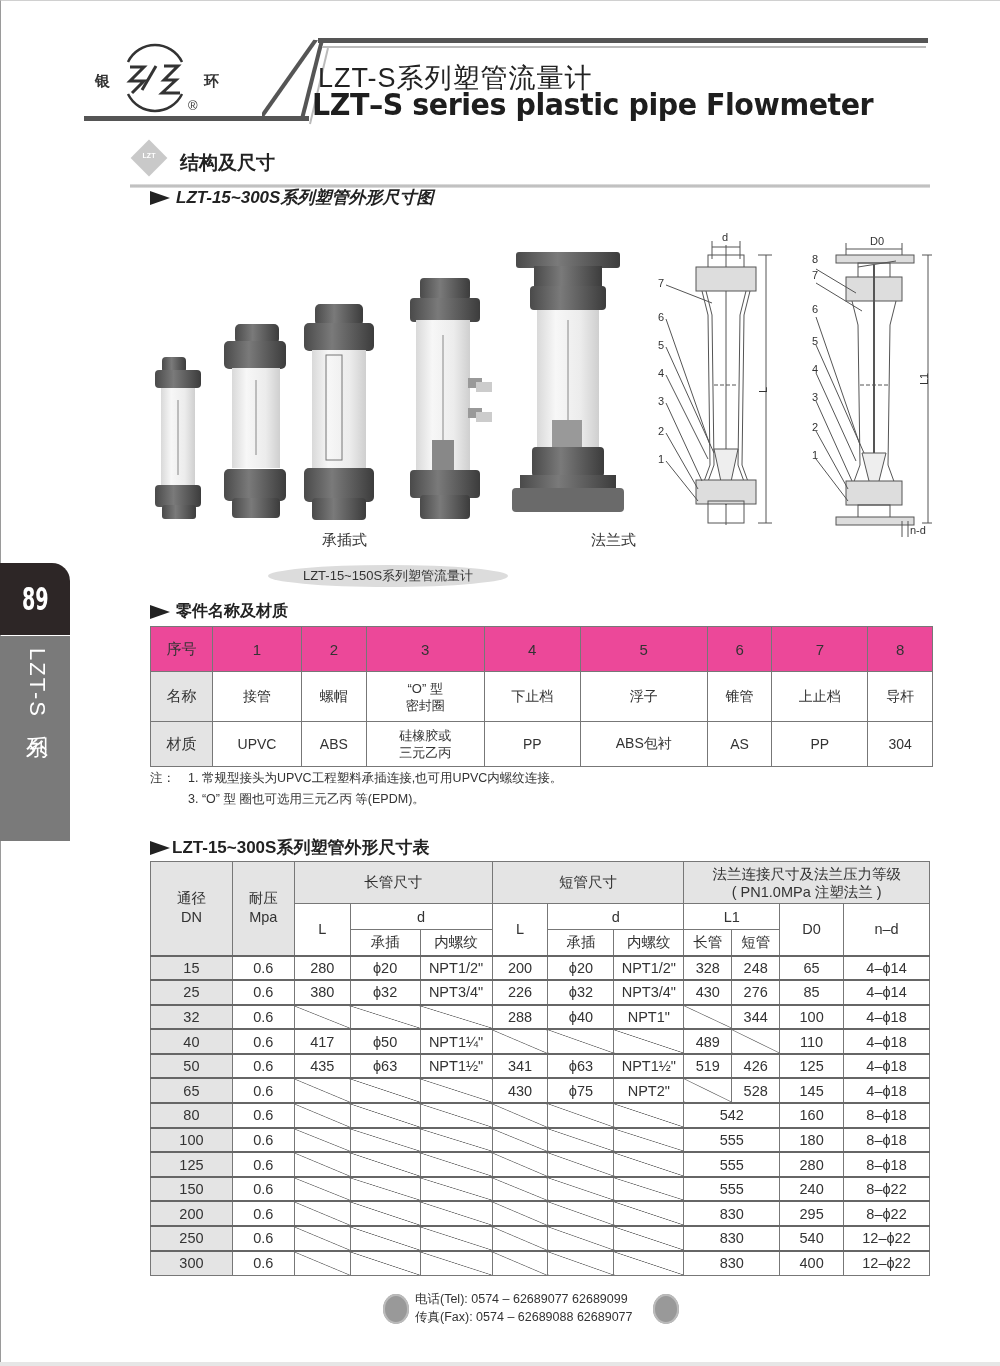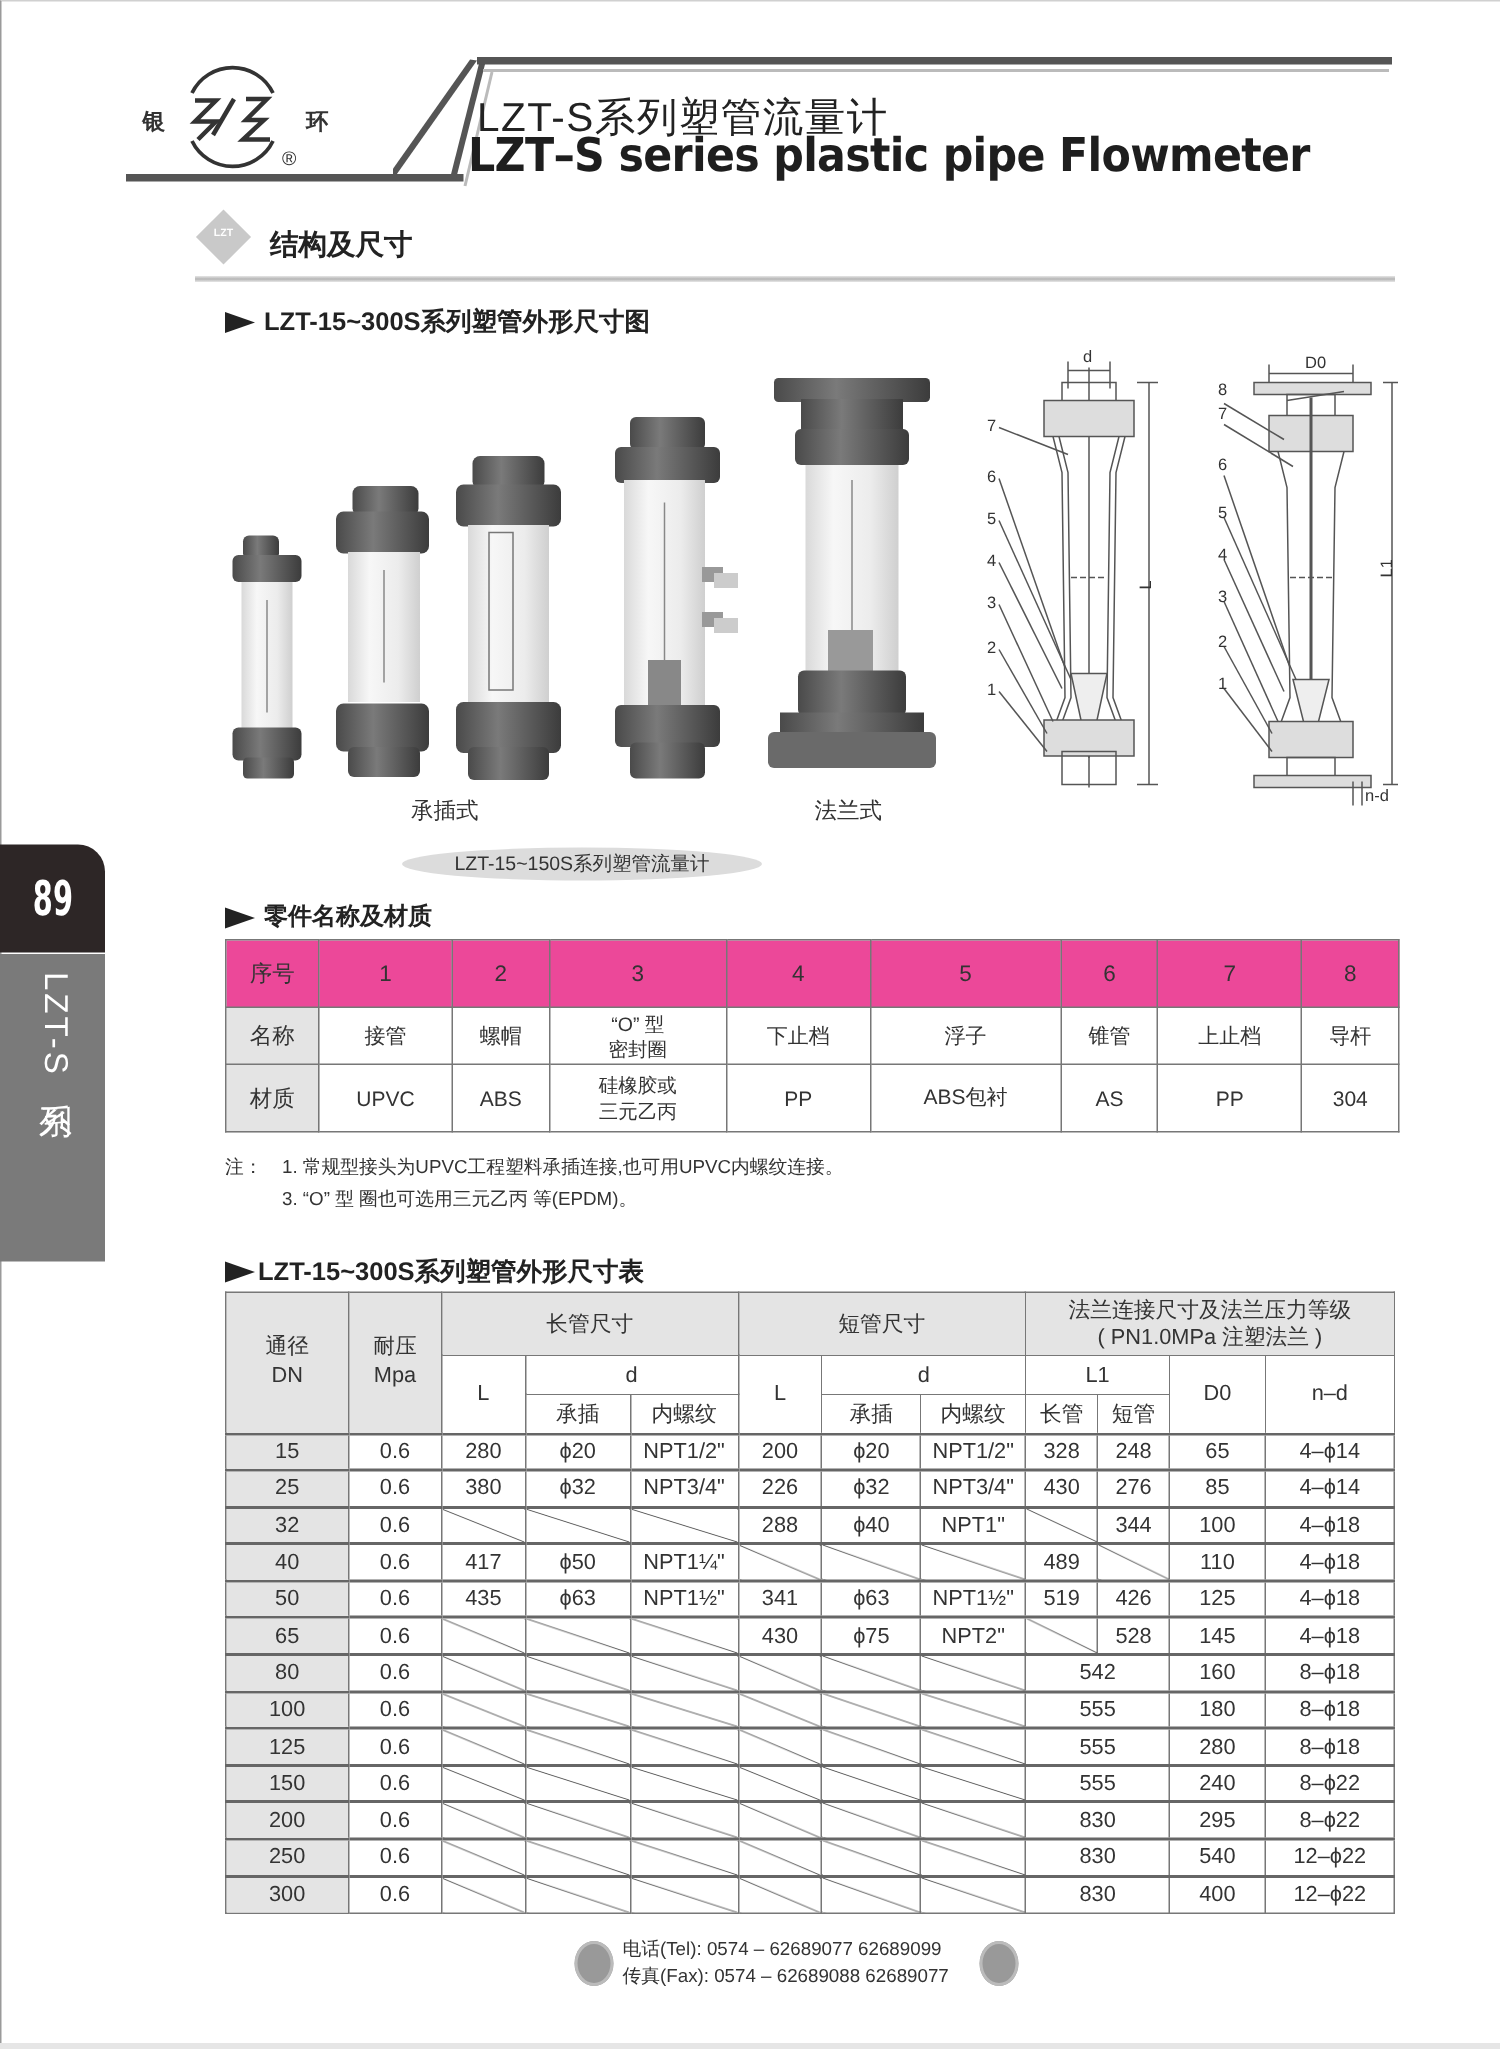"LZT-15~300S系列塑管外形尺寸图" div.sub-heading { font-style: none -> italic; top: 203px -> 186px }
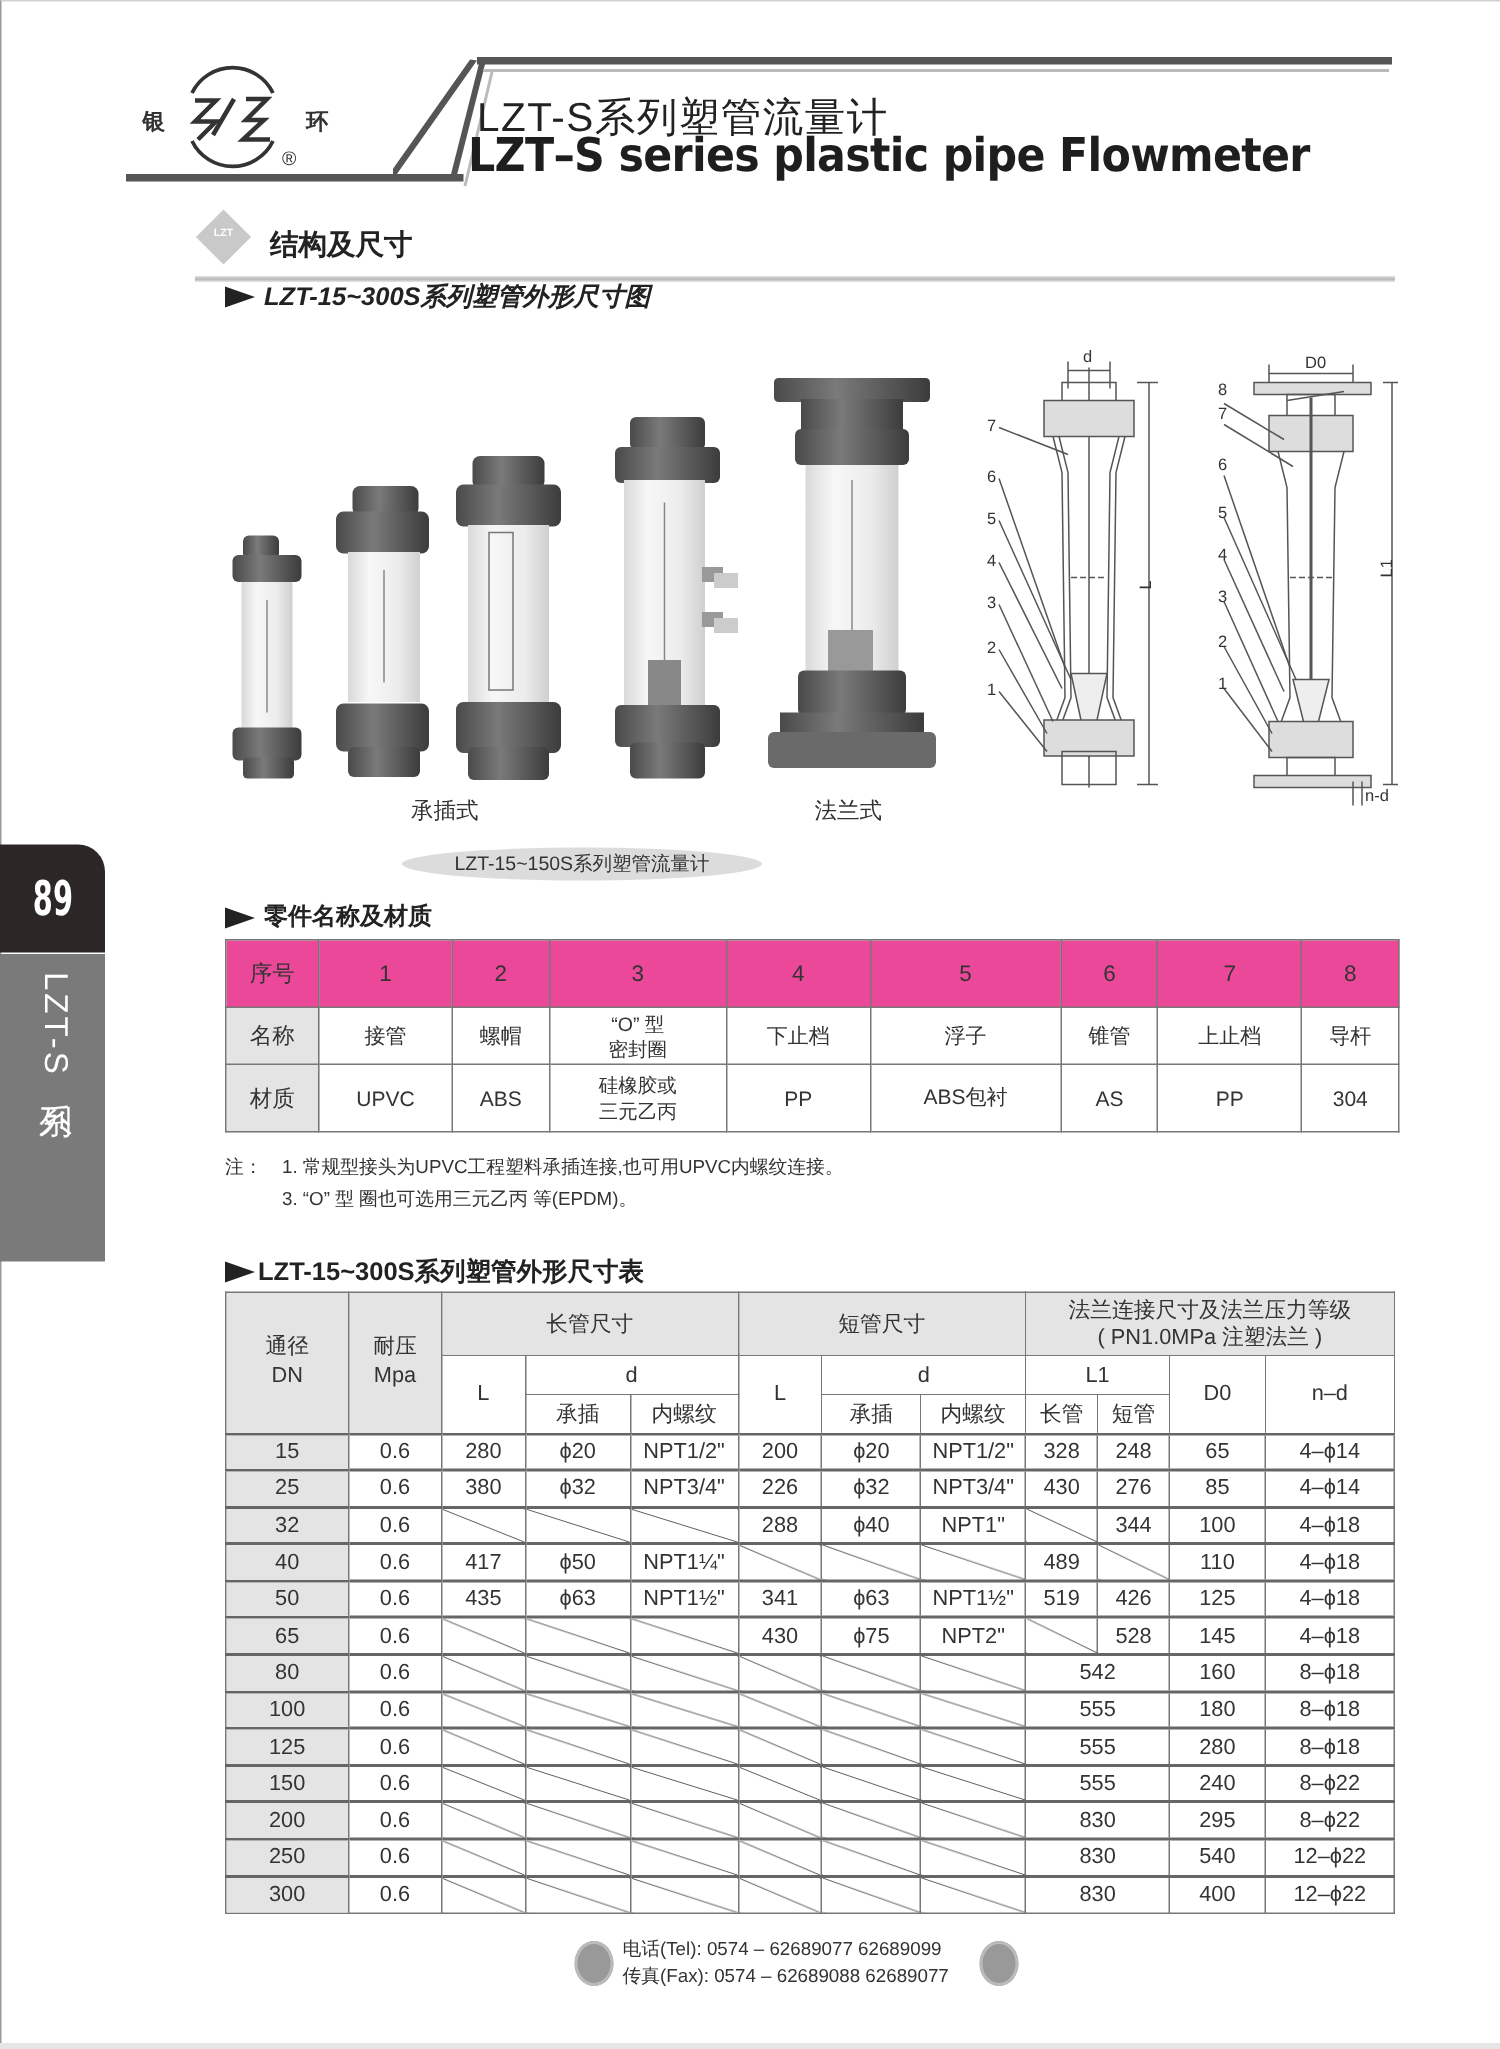"承插式" .photo-label { margin-left: none -> 48px }
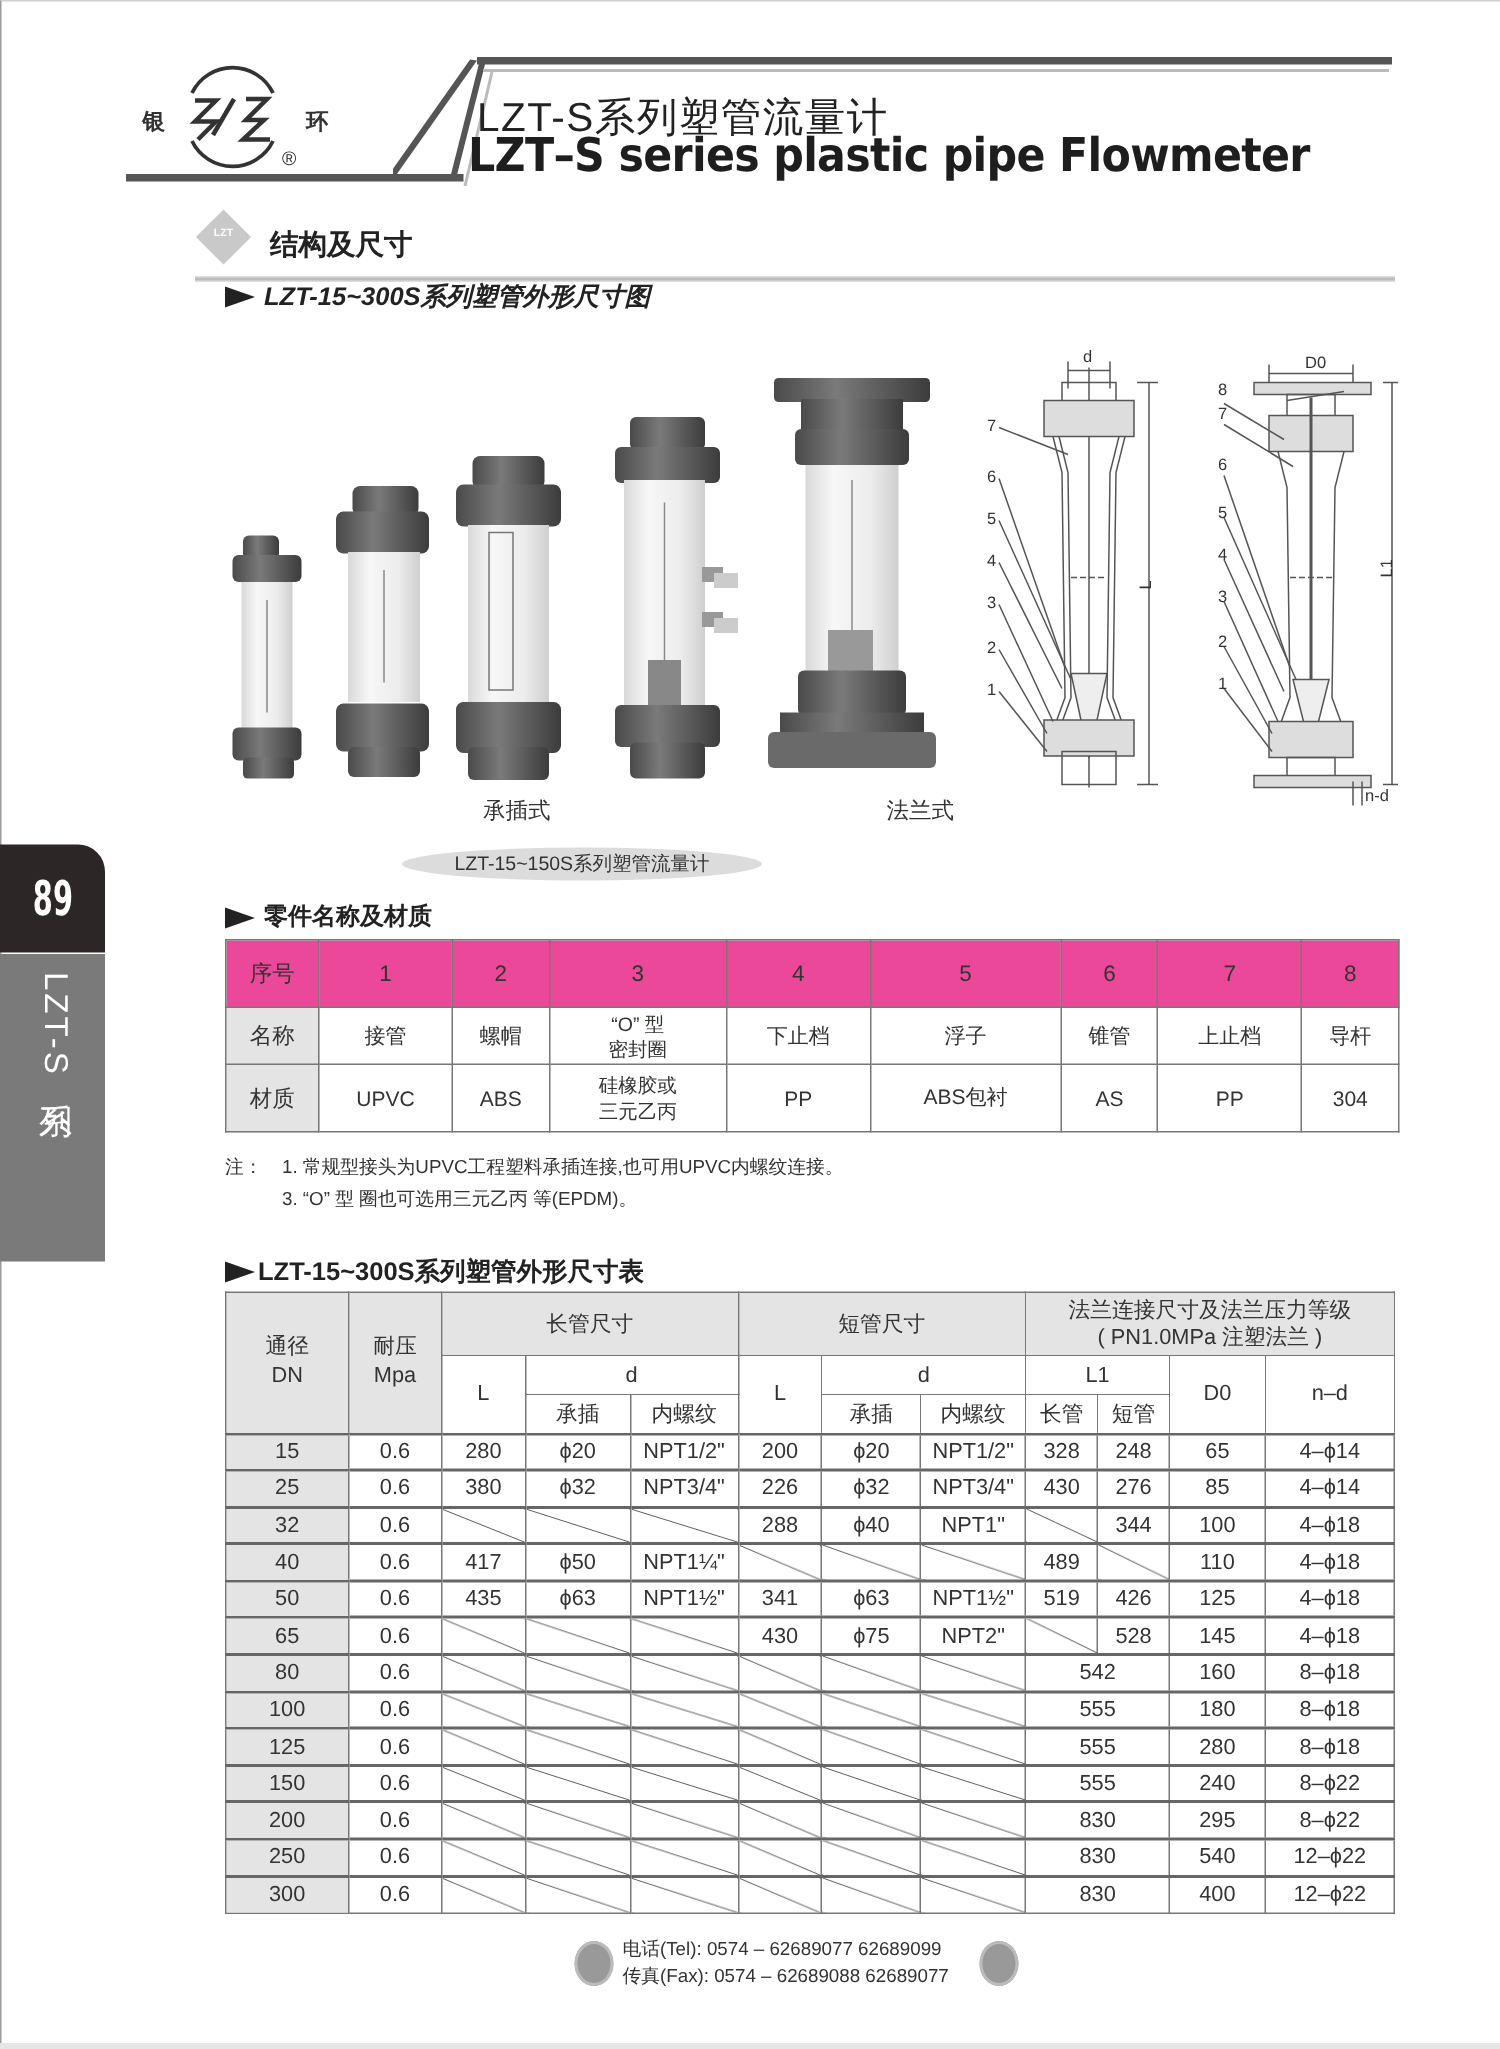"名称" tr { height: 38px -> 50px }
